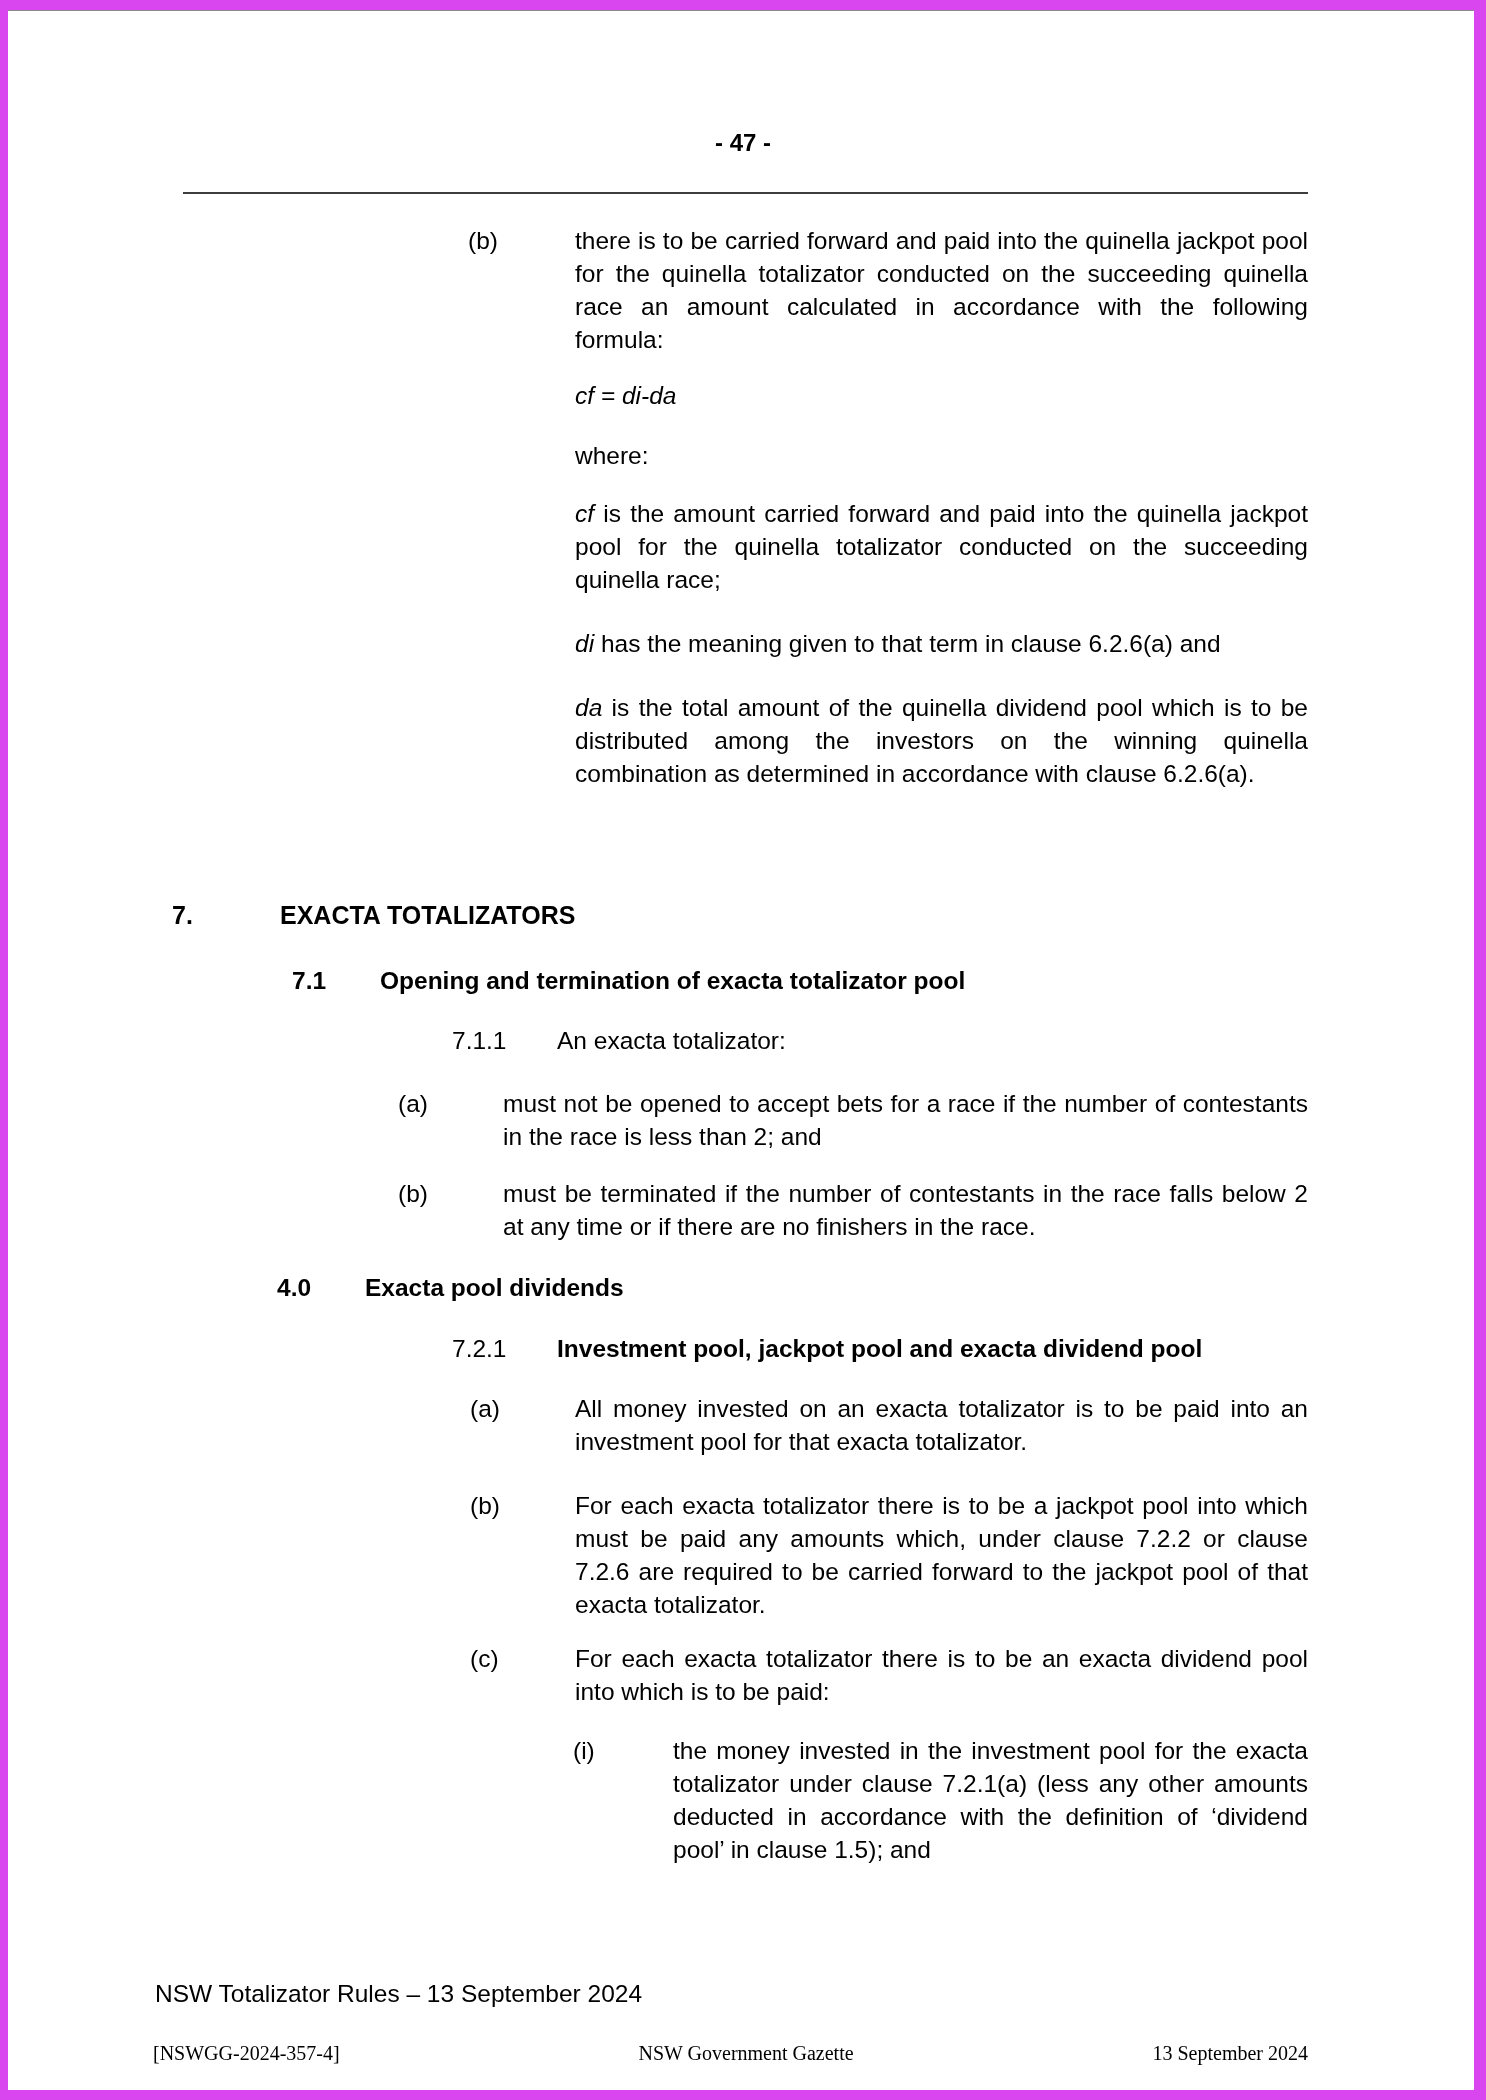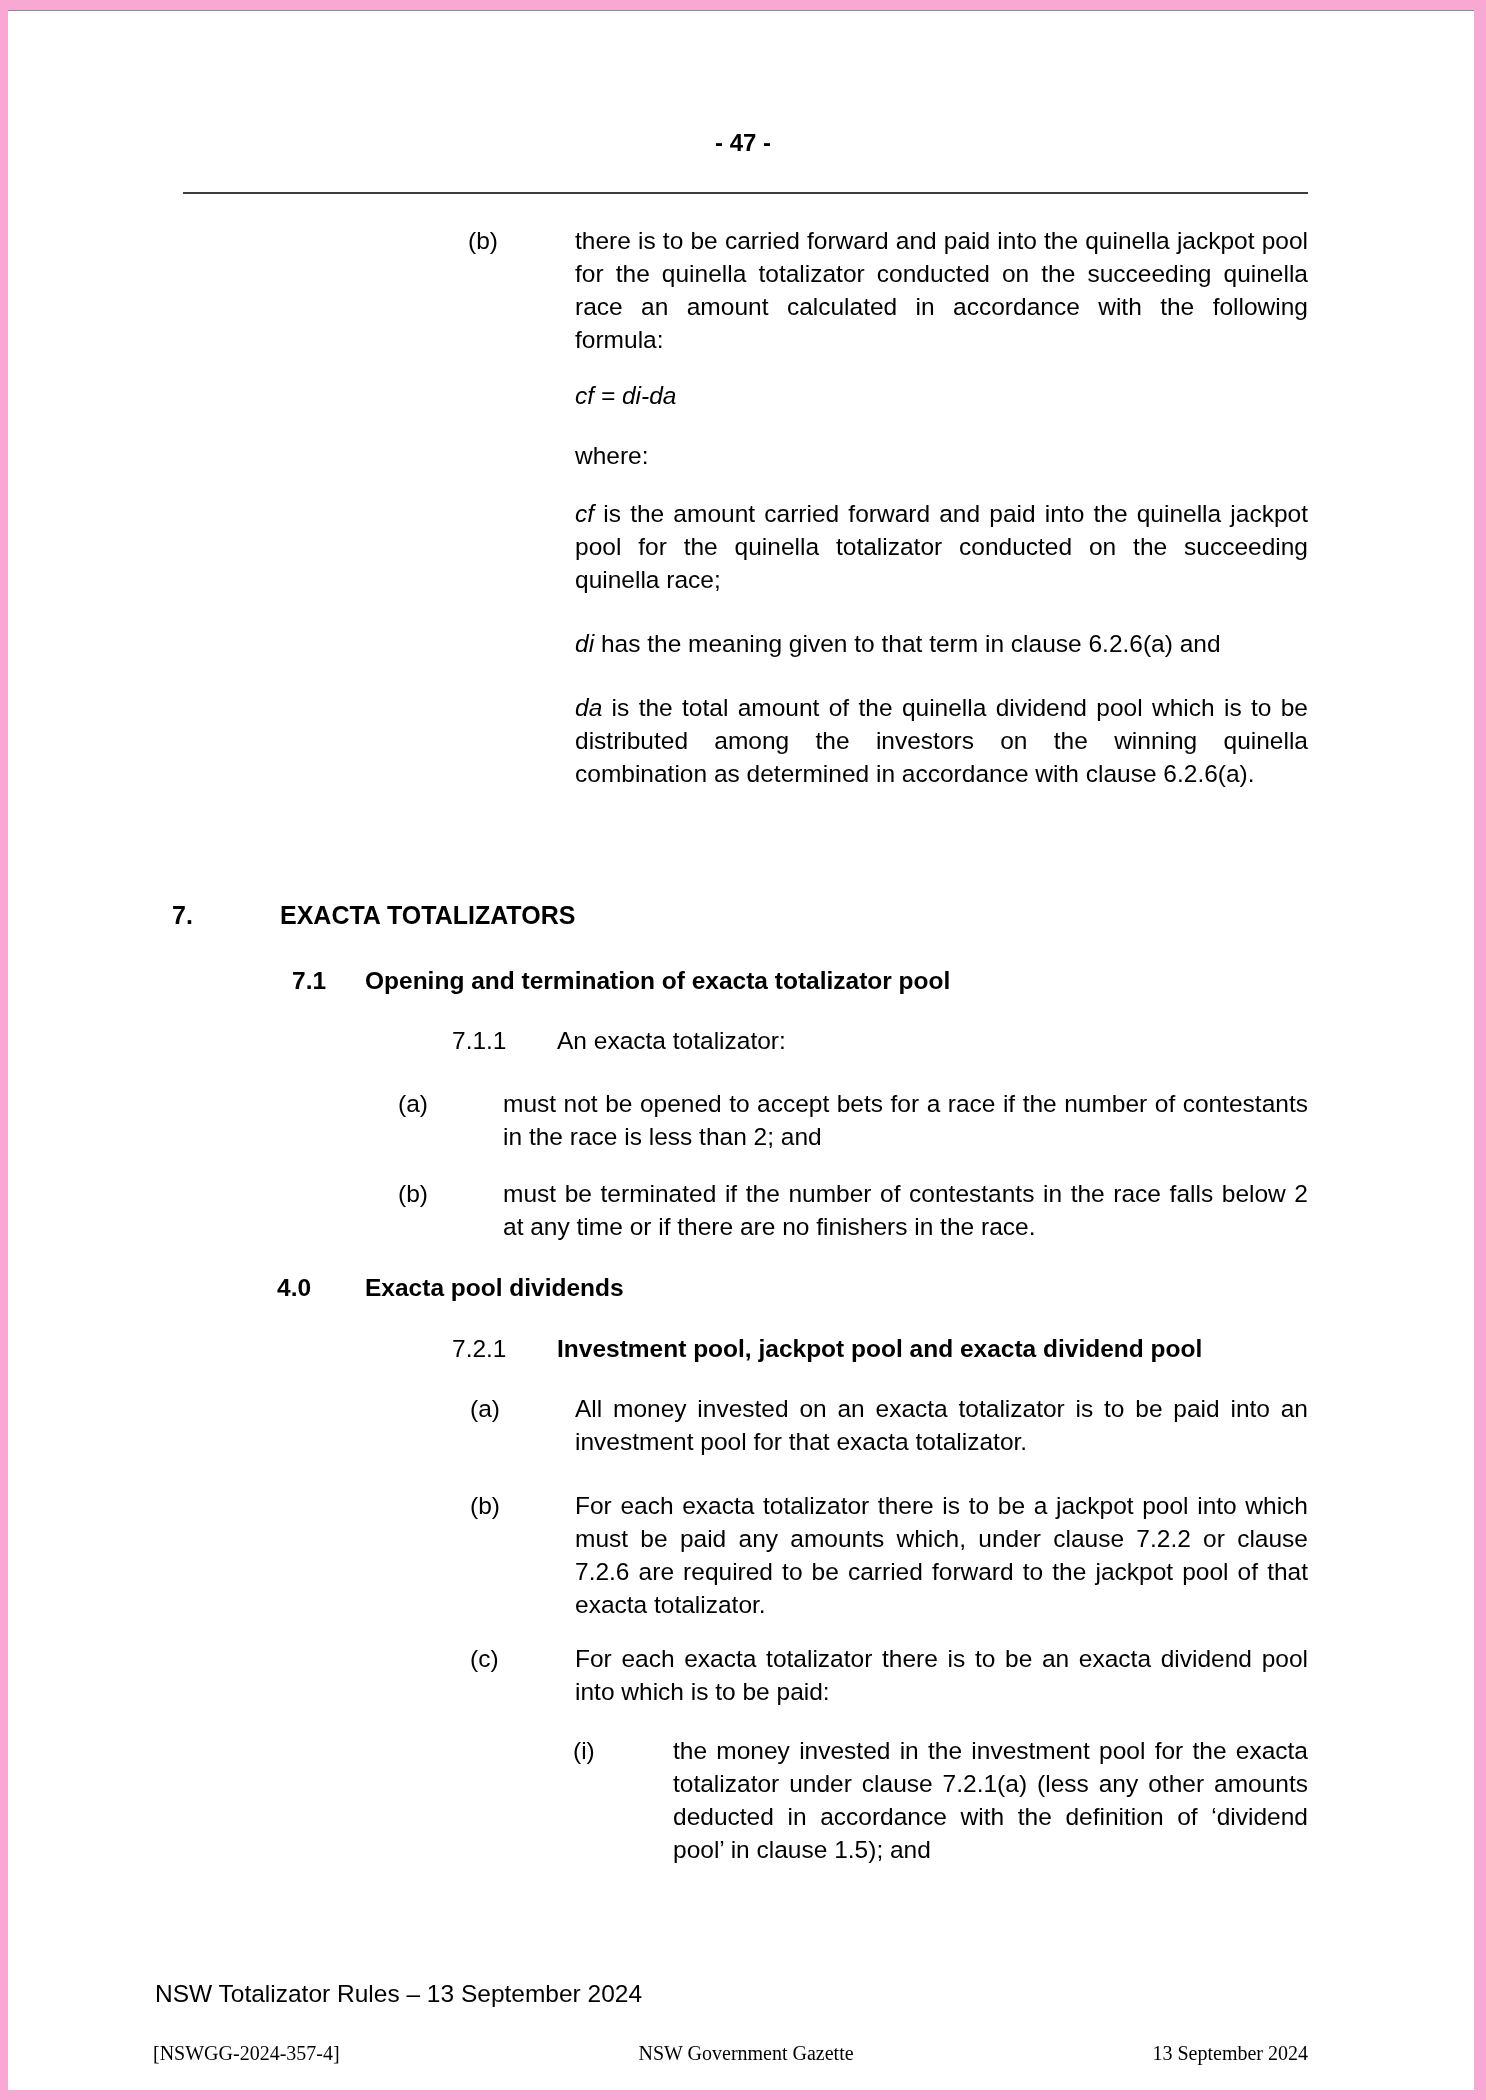"- 47 -" .screenshot { background: #f9a8d4 -> #d946ef }
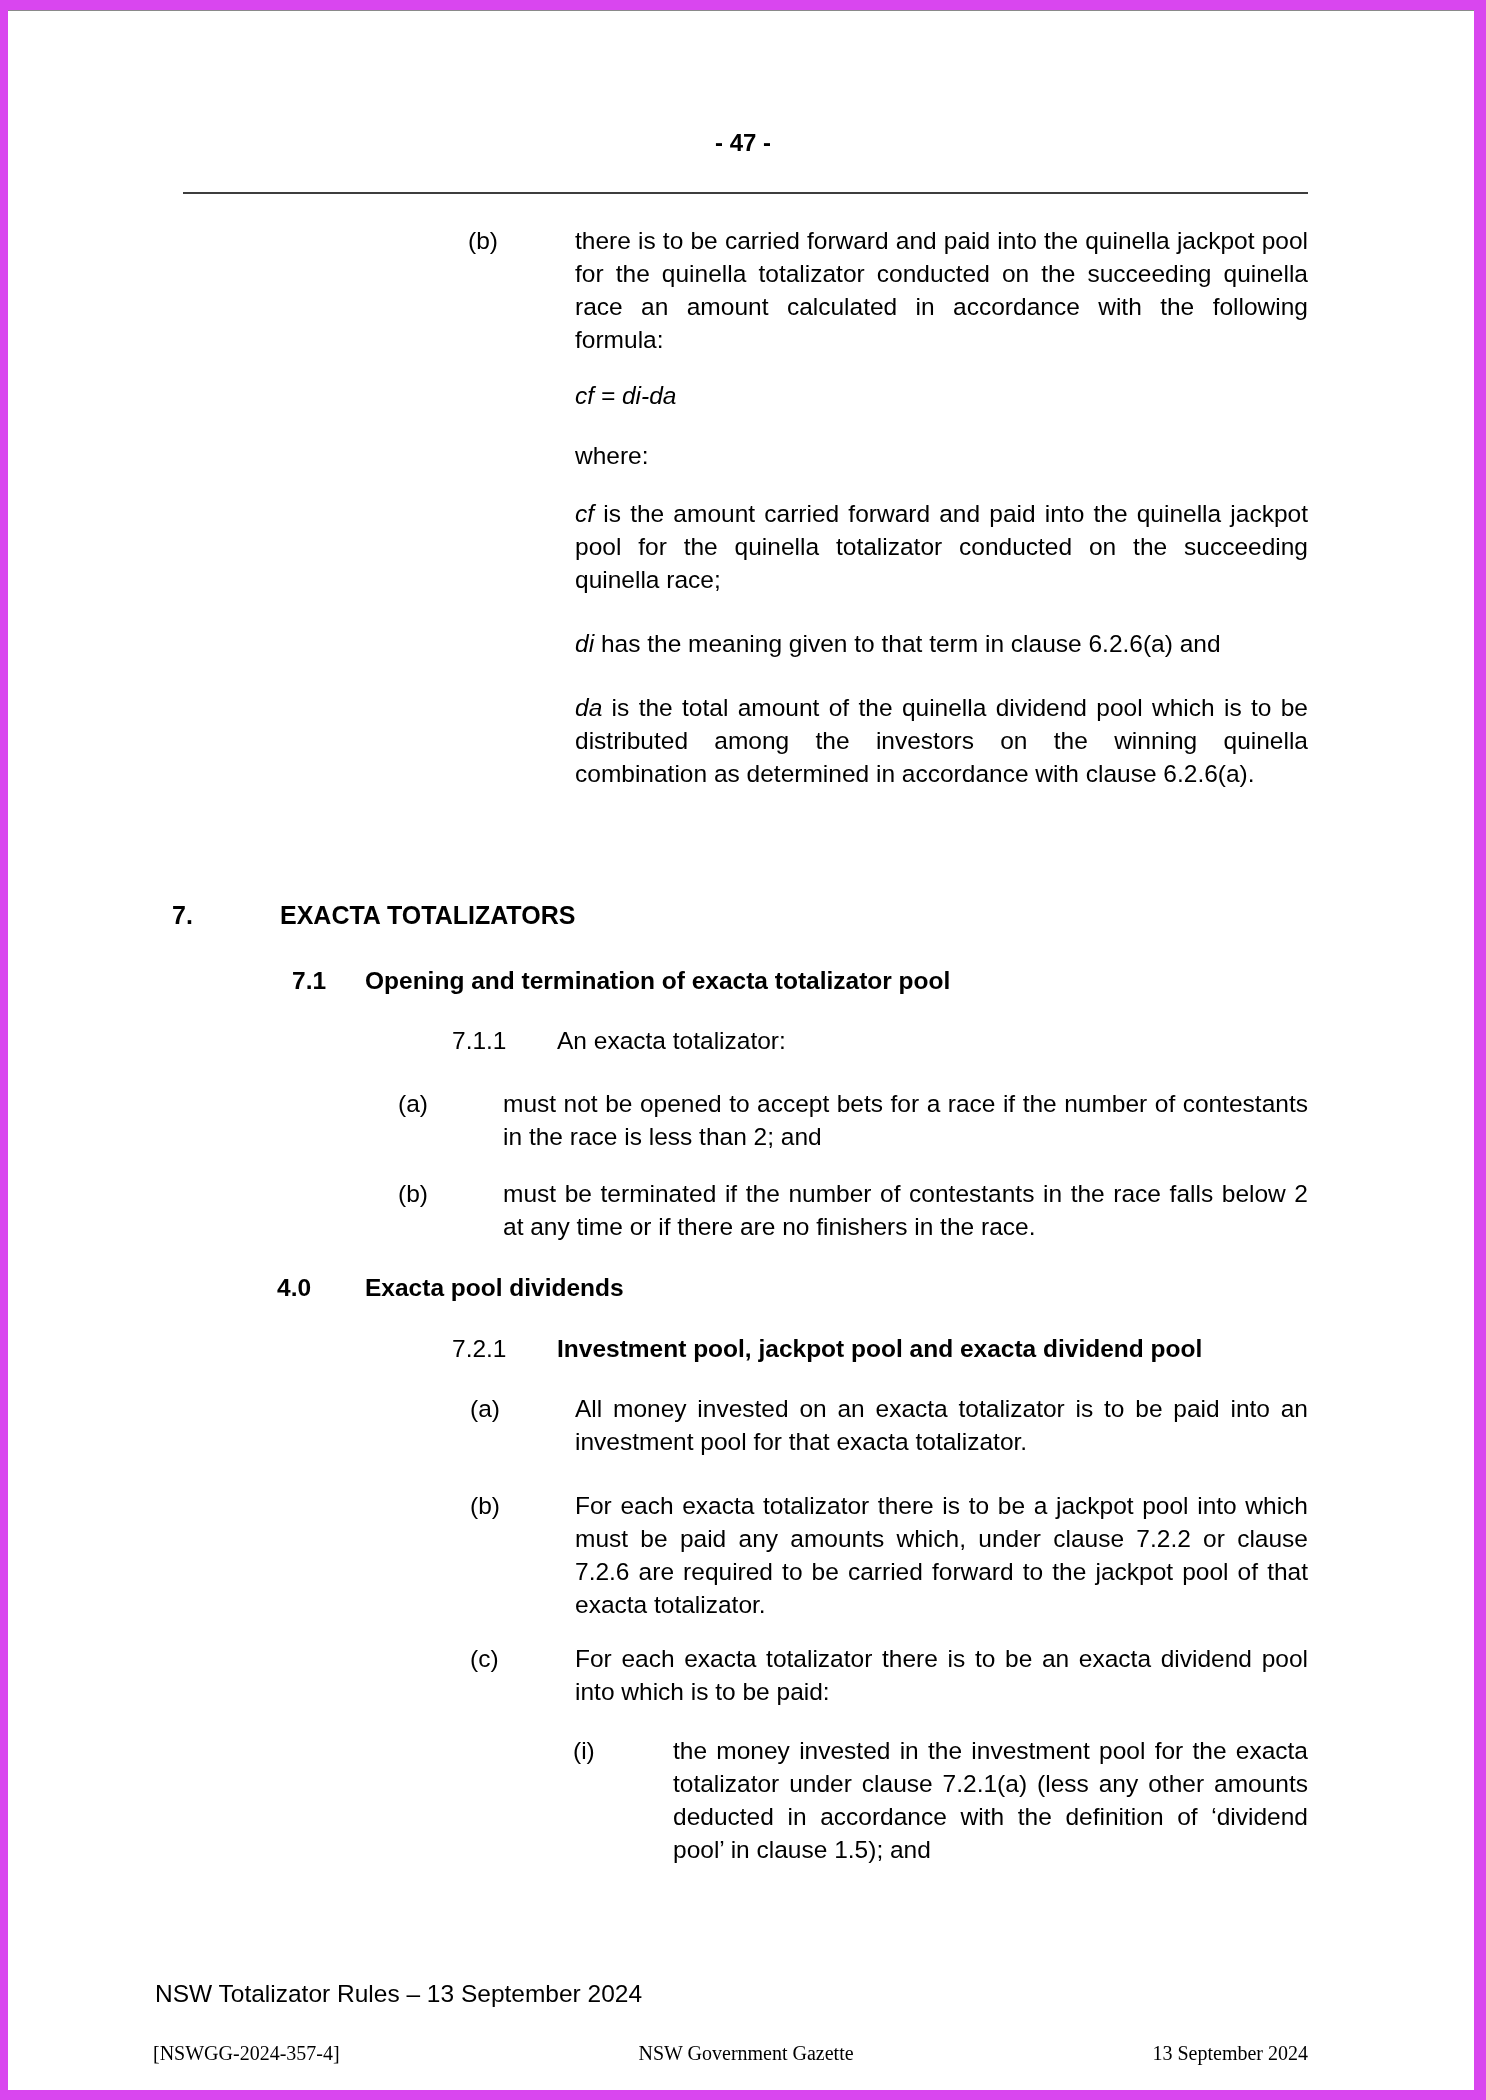"Opening and termination of exacta" div.txt { left: 365px -> 380px }
